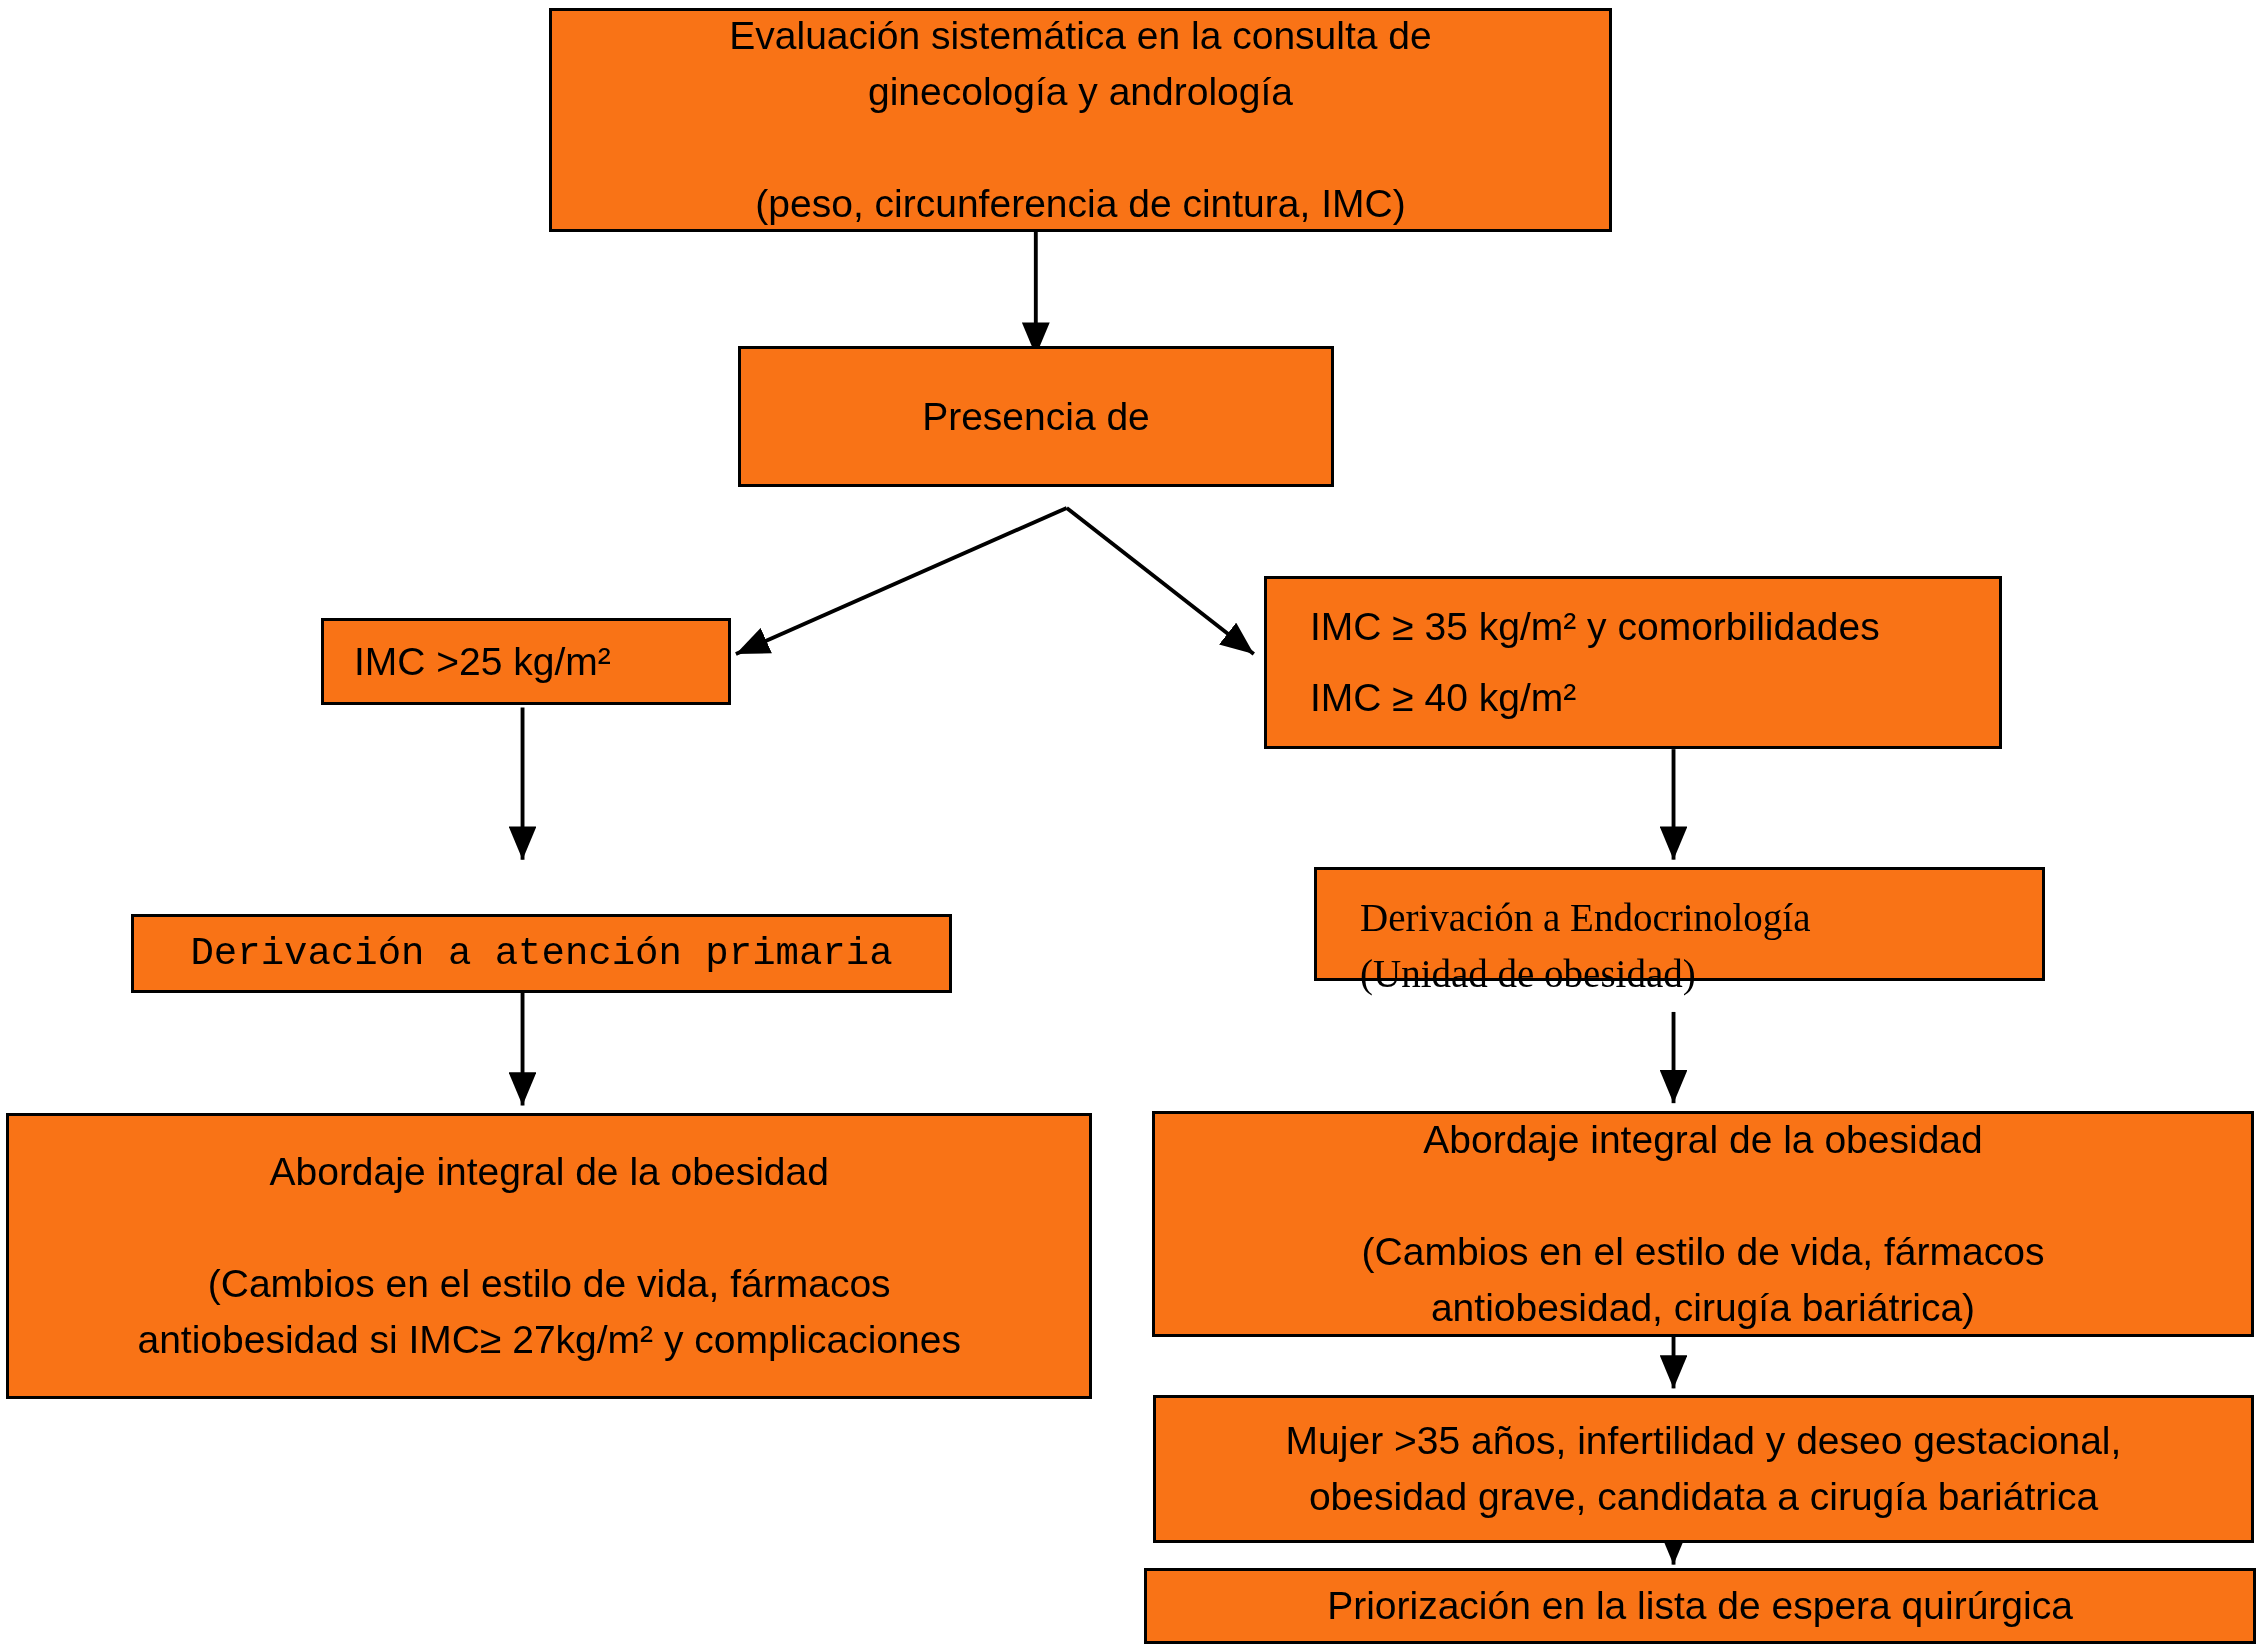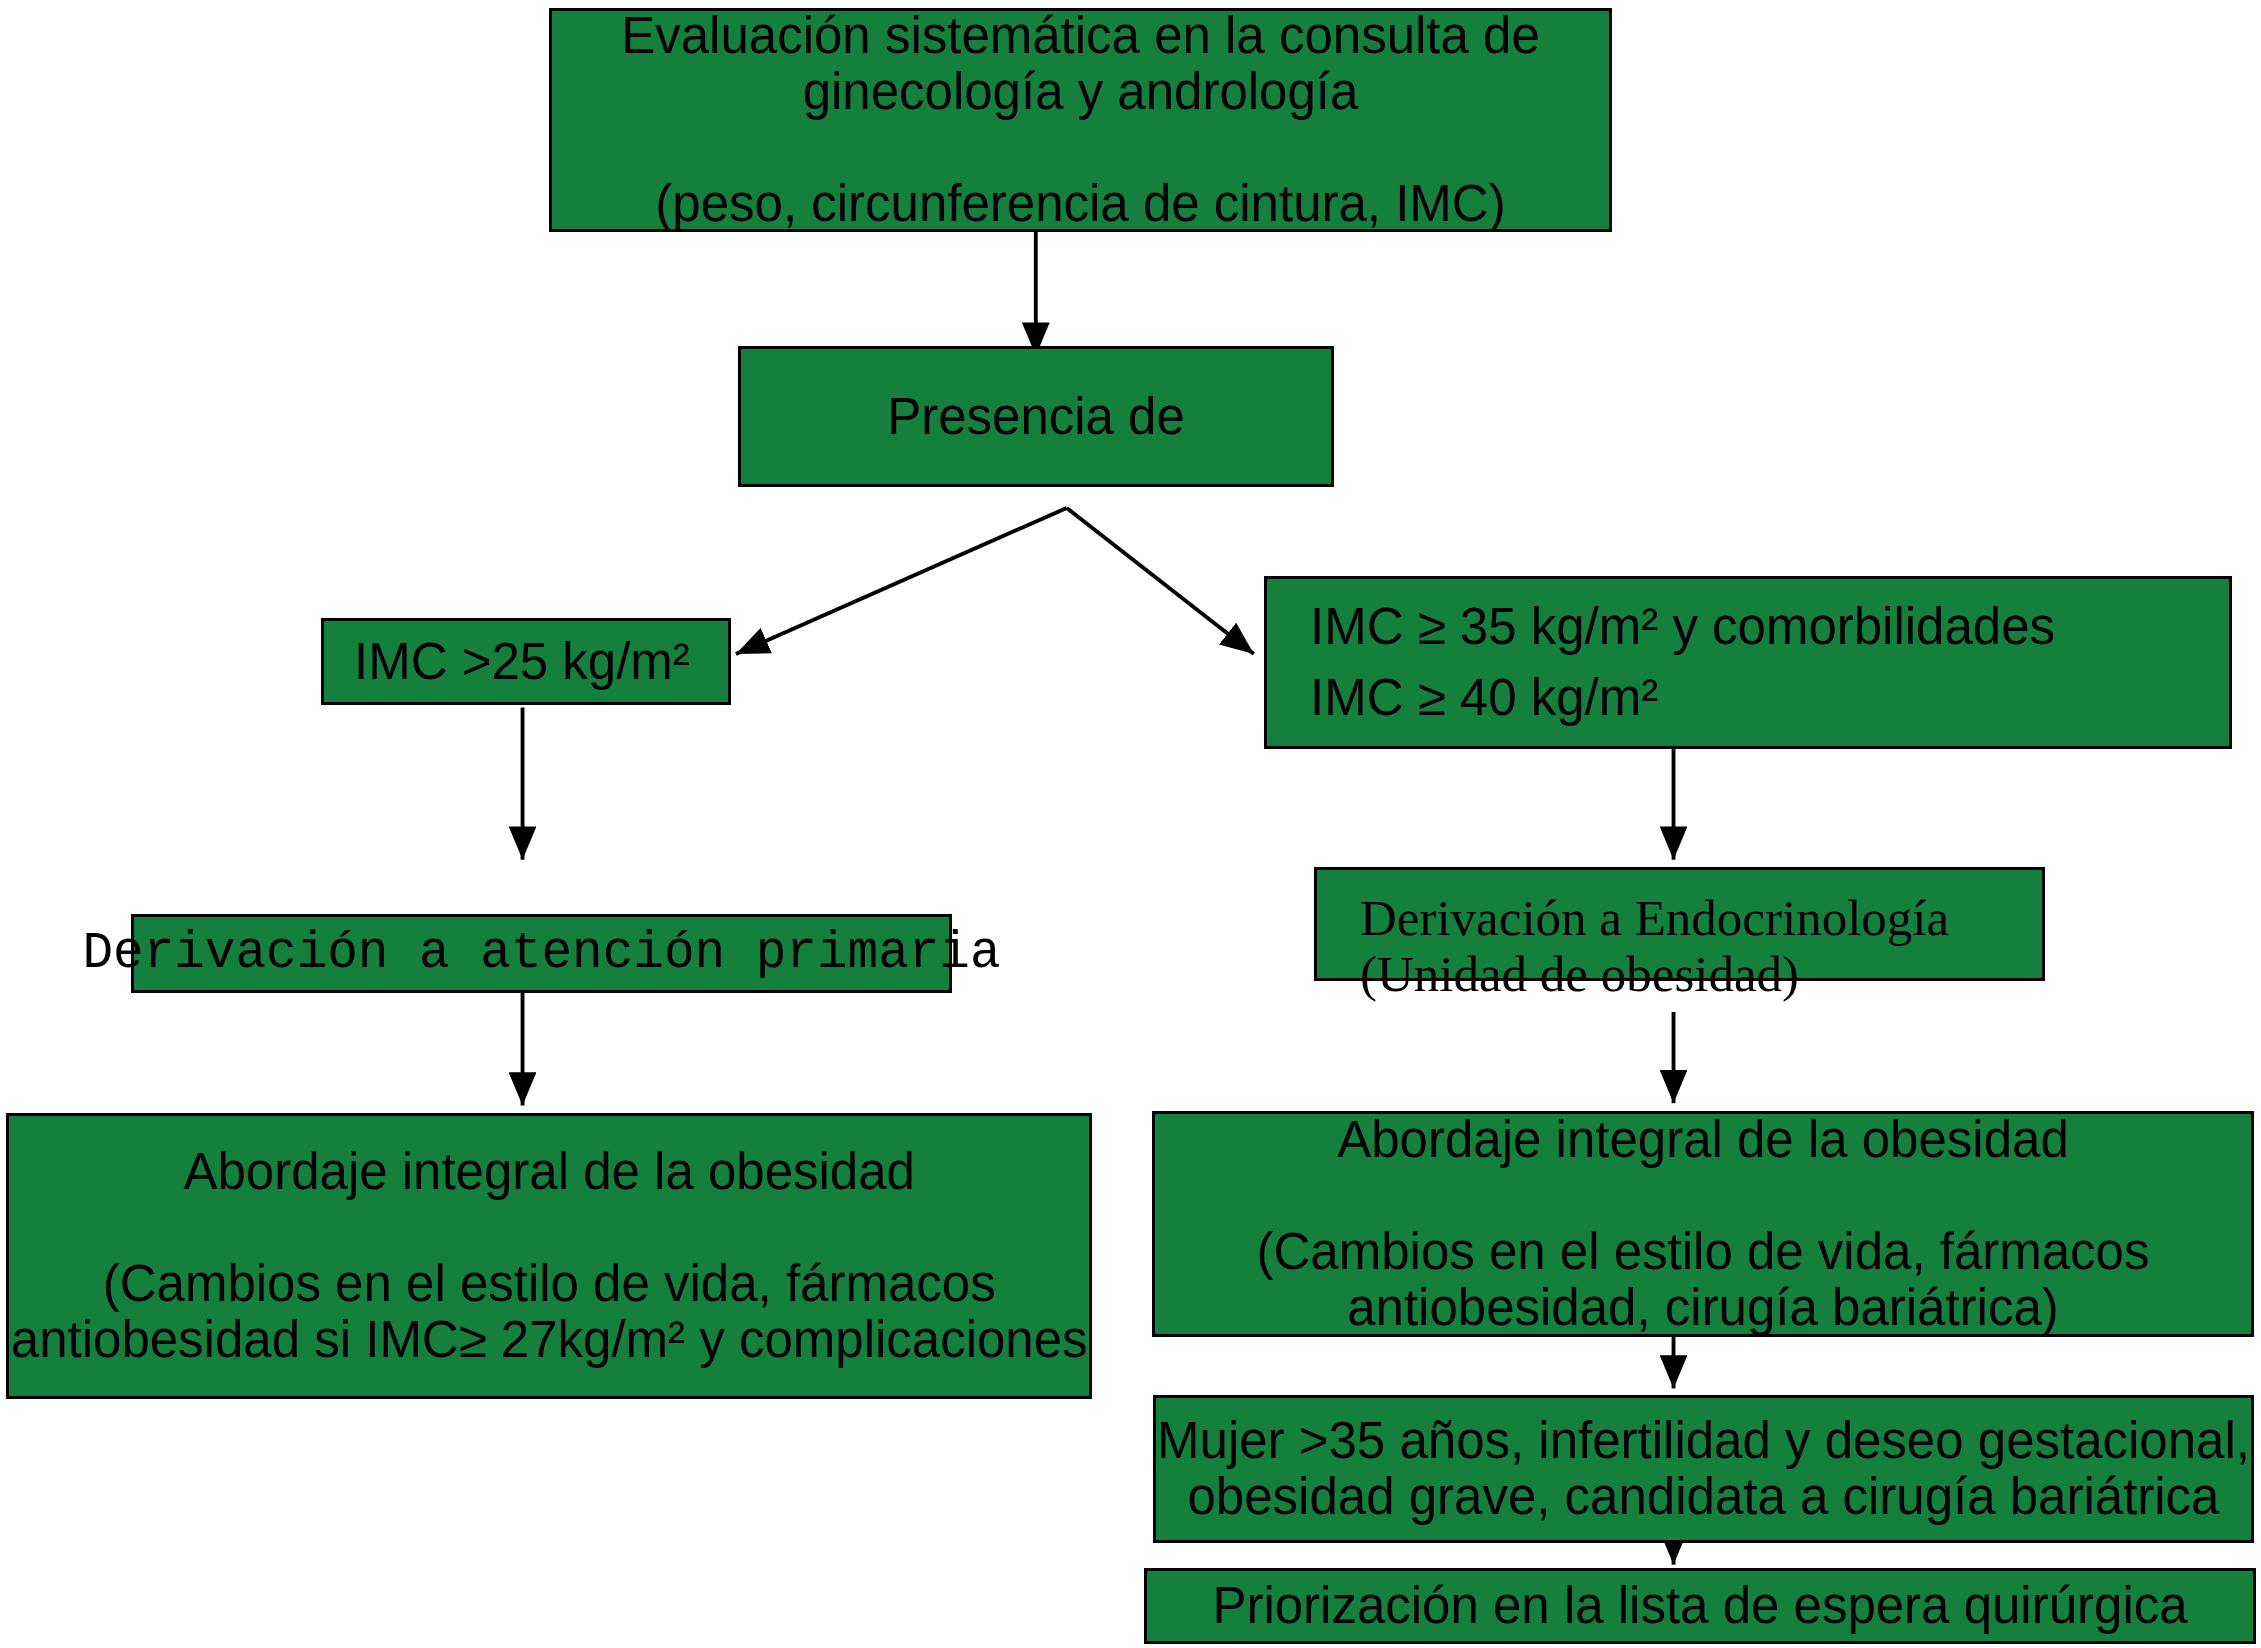"Evaluación sistemática en la consulta" .node { background: #15803d -> #f97316; font-size: 51px -> 39px }
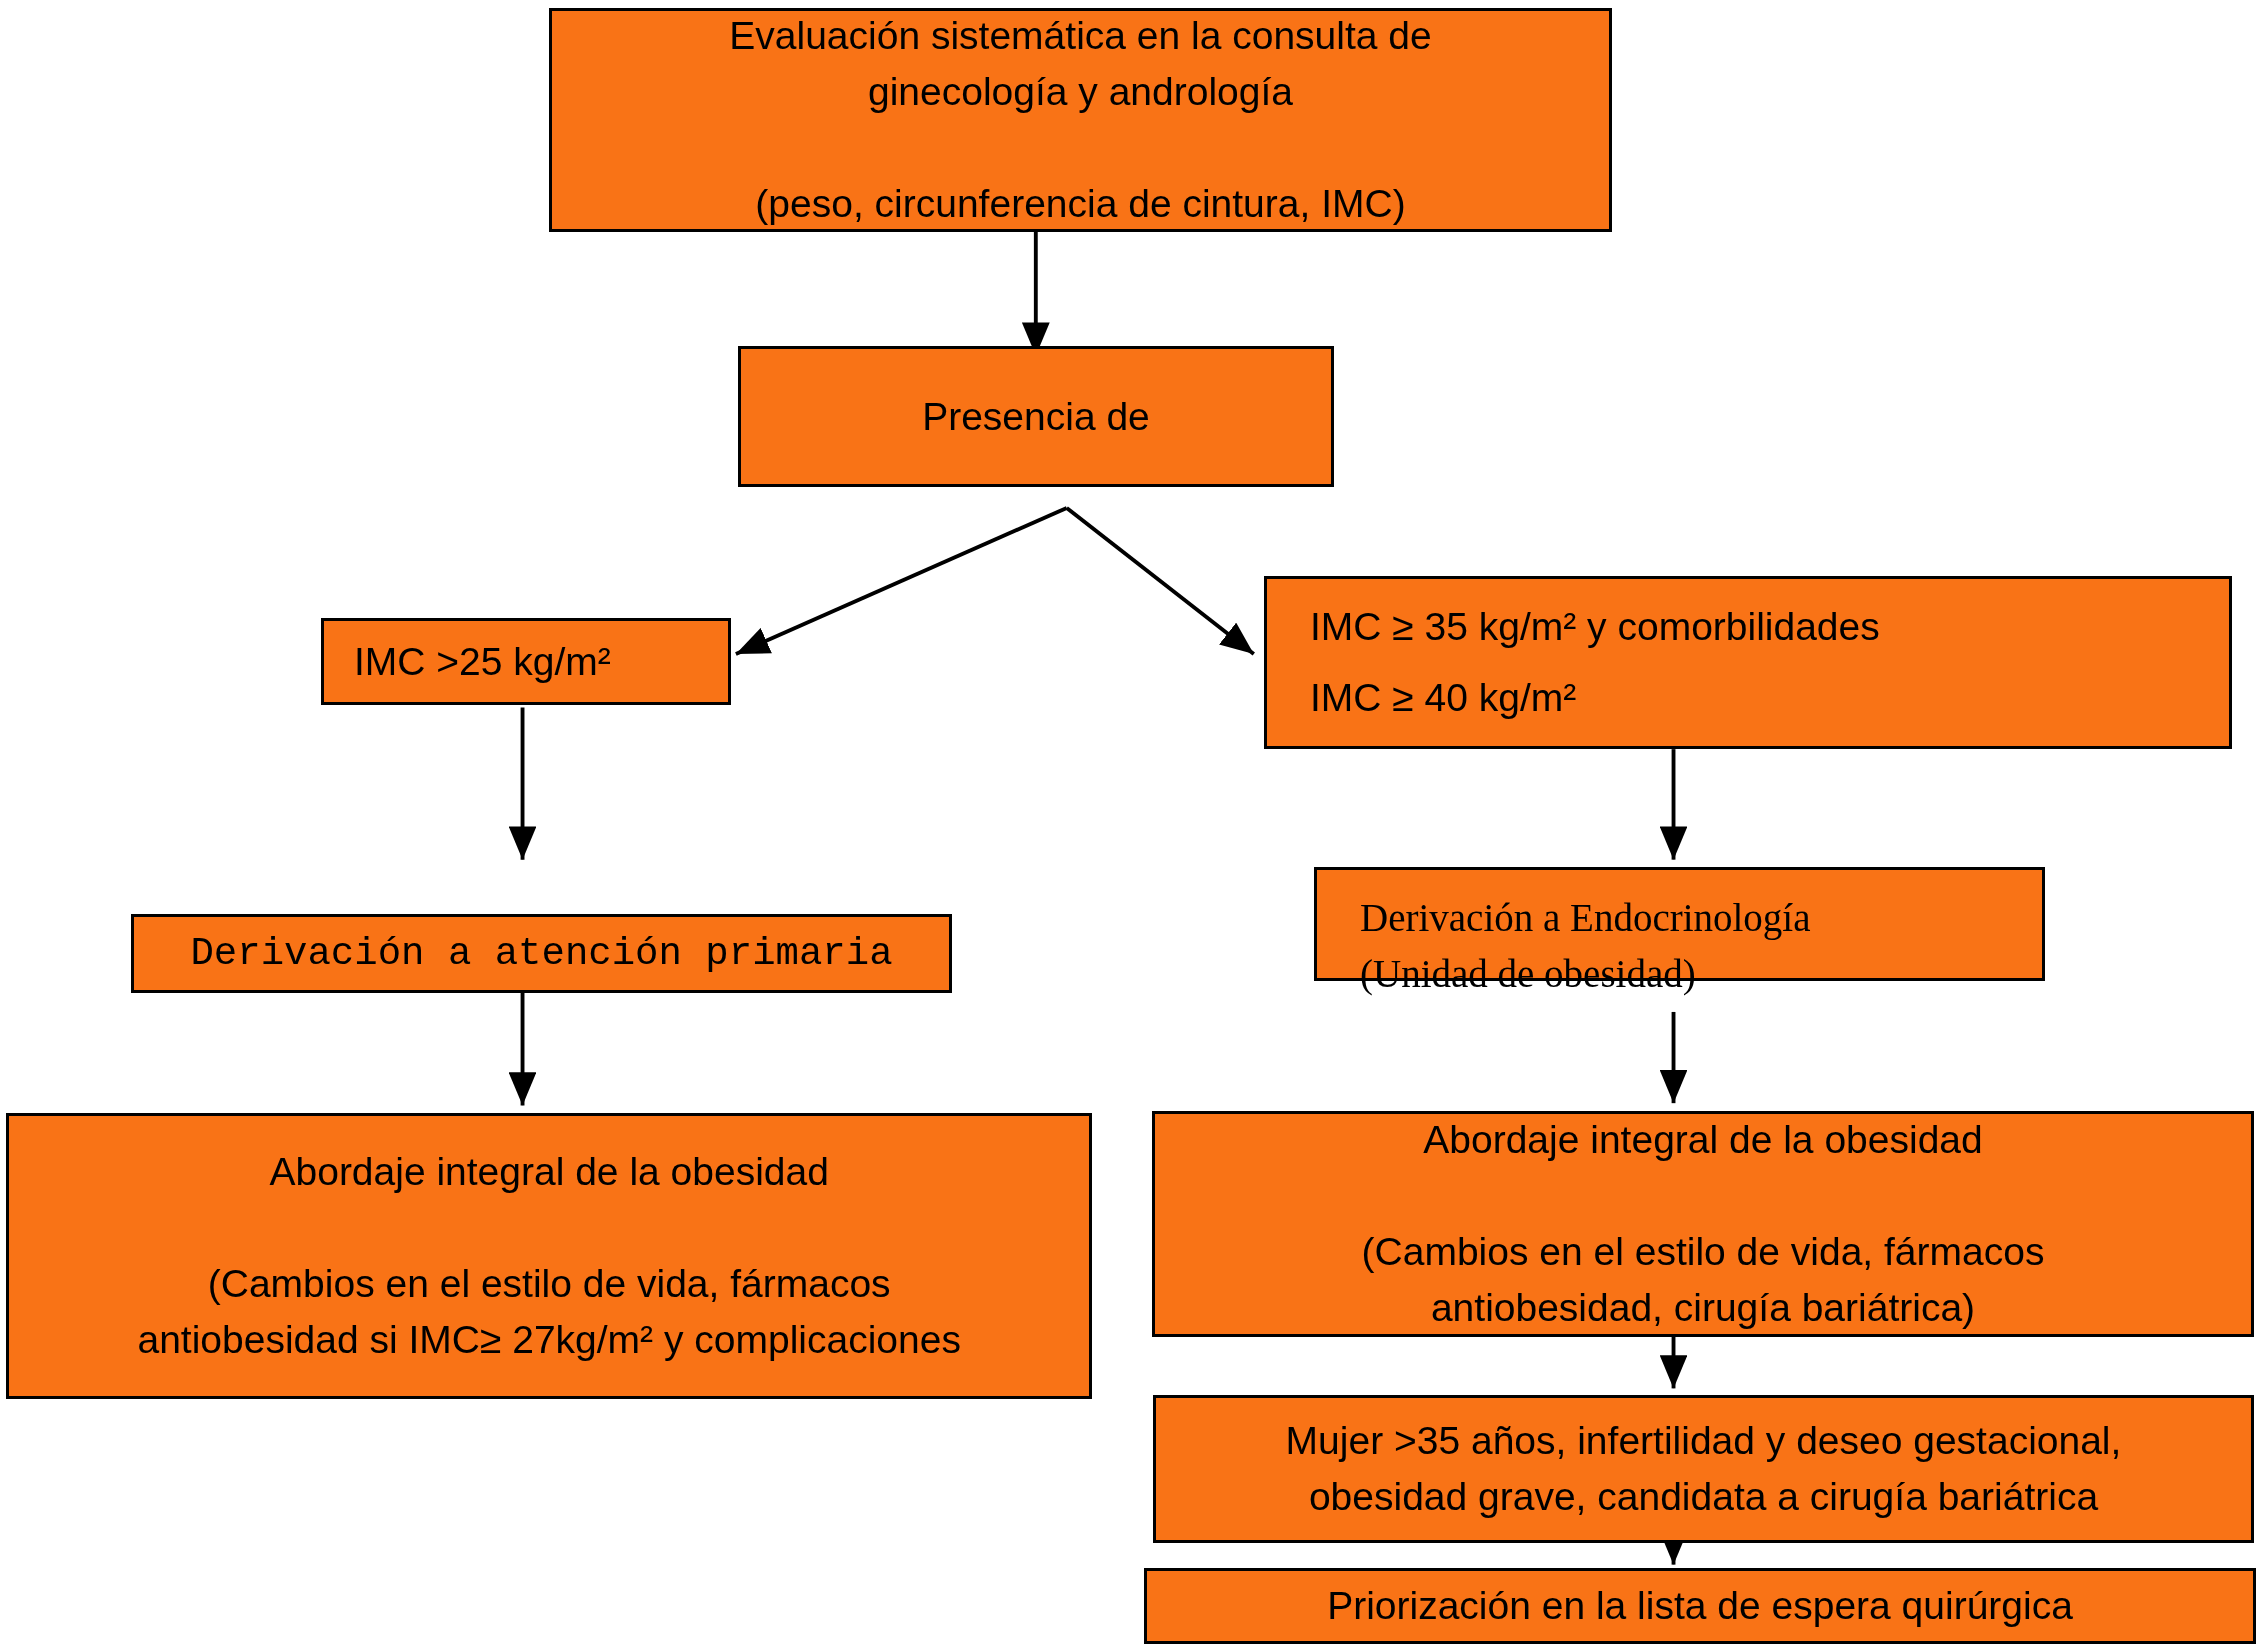"IMC ≥ 35 kg/m² y" div.node { width: 968px -> 738px }
